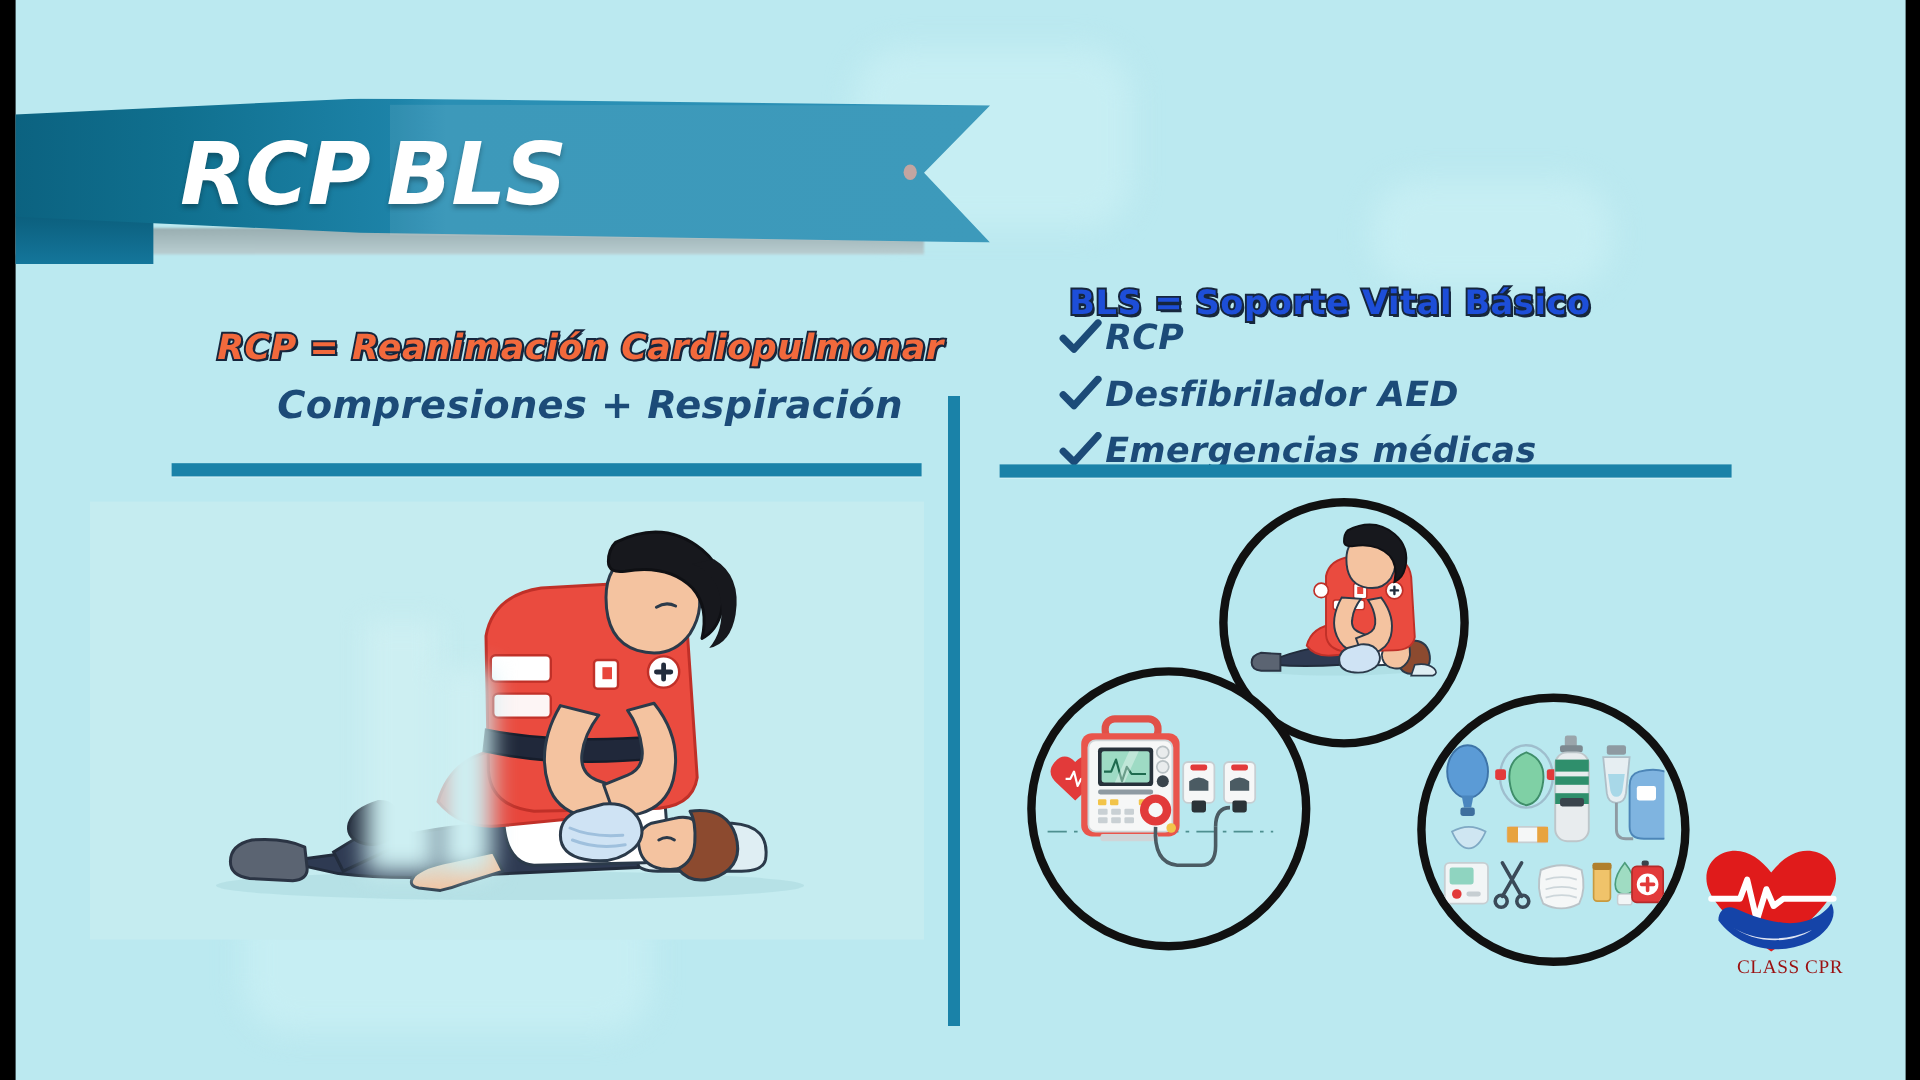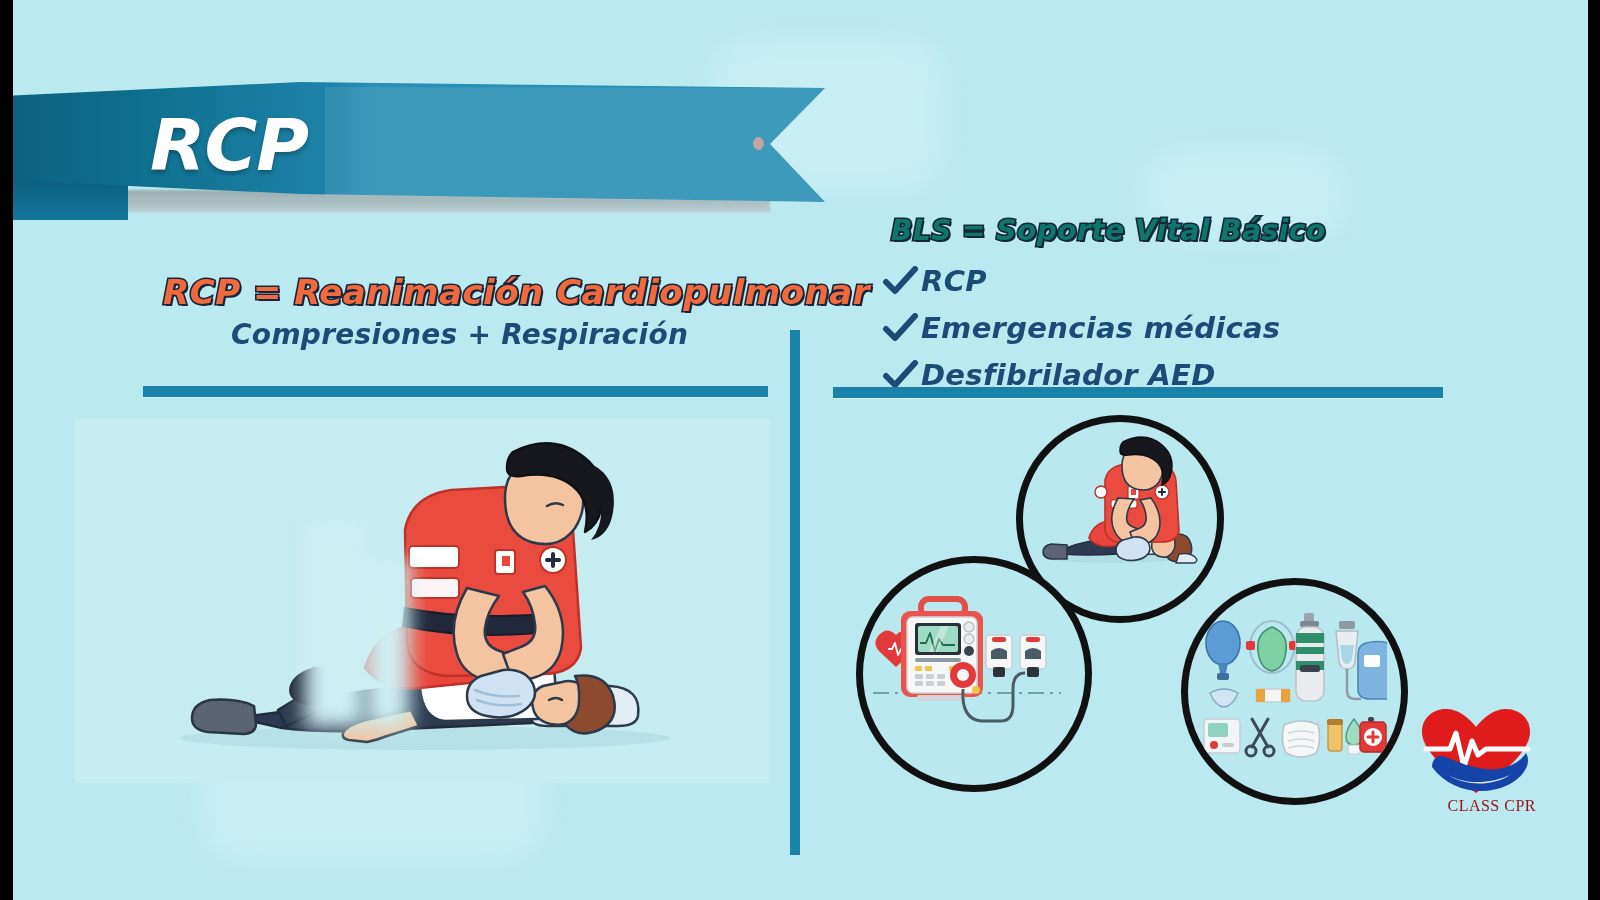"BLS" span.t-white { html: none -> <span>BLS</span> }
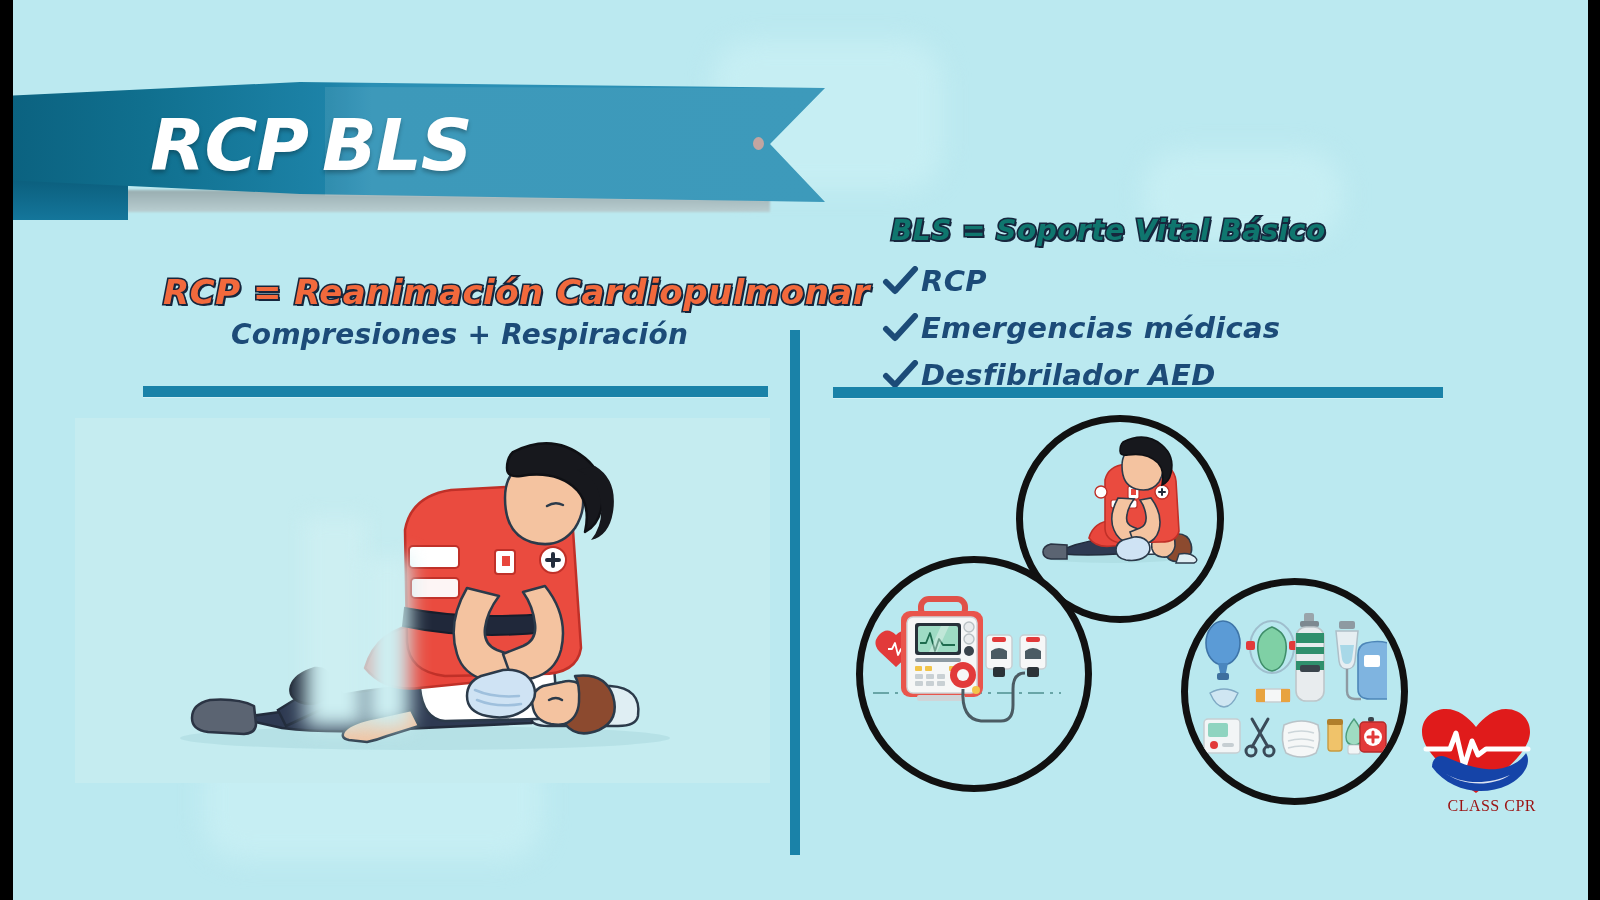"BLS = Soporte Vital Básico" .hd-bls { color: #0f766e -> #1d4ed8; font-style: italic -> none; top: 214px -> 236px }
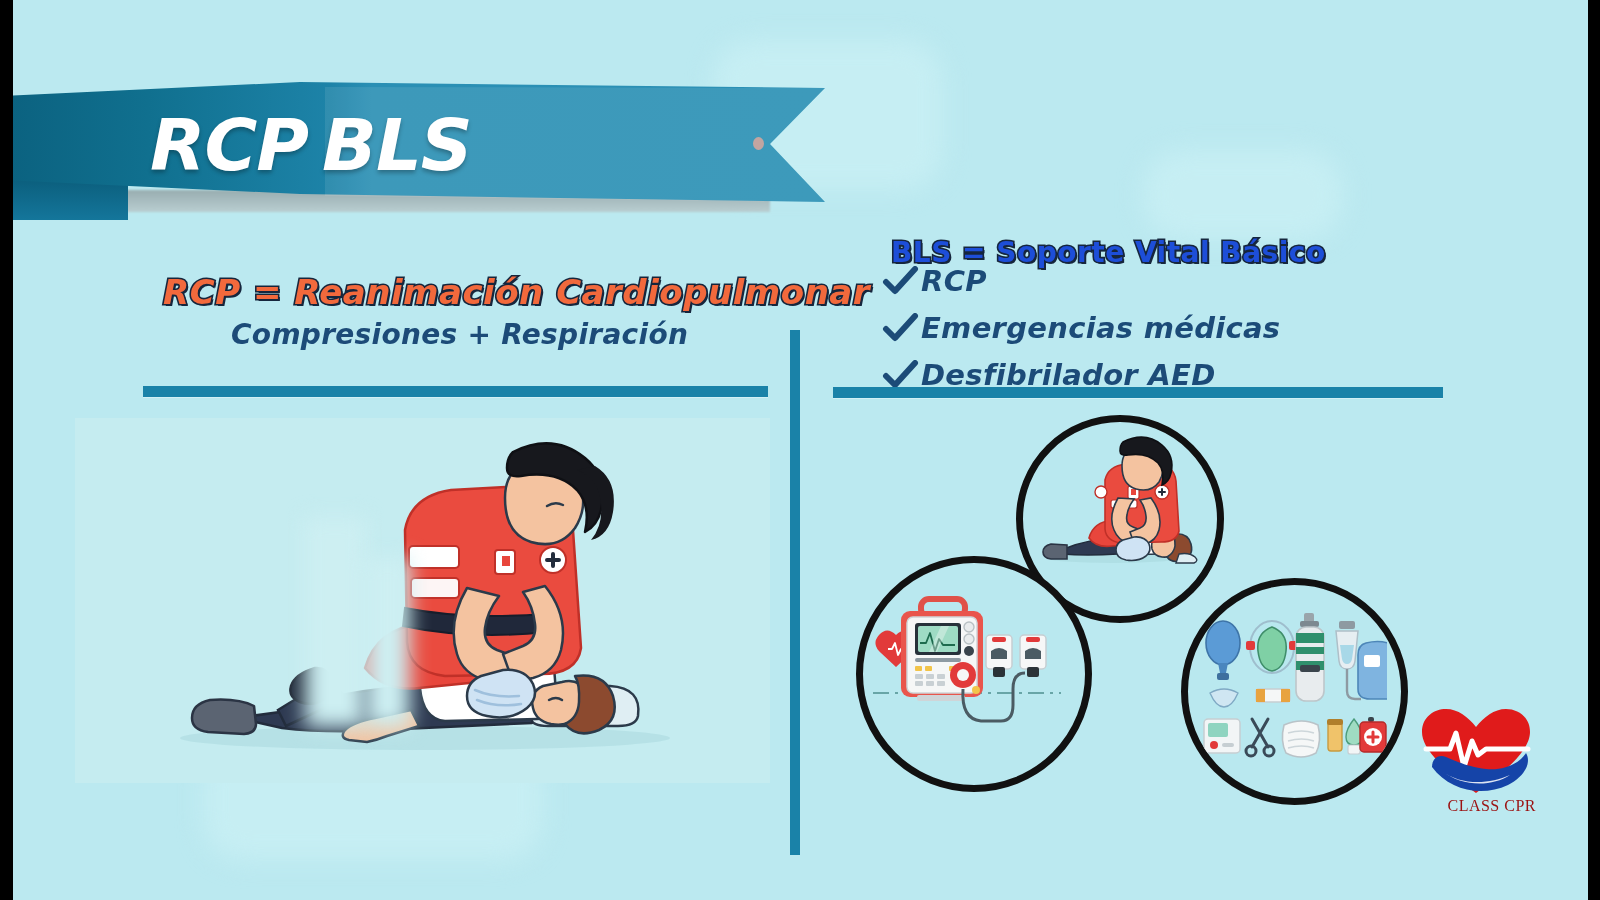"RCP = Reanimación Cardiopulmonar" .hd-rcp { font-size: 34px -> 29px; left: 150px -> 168px }
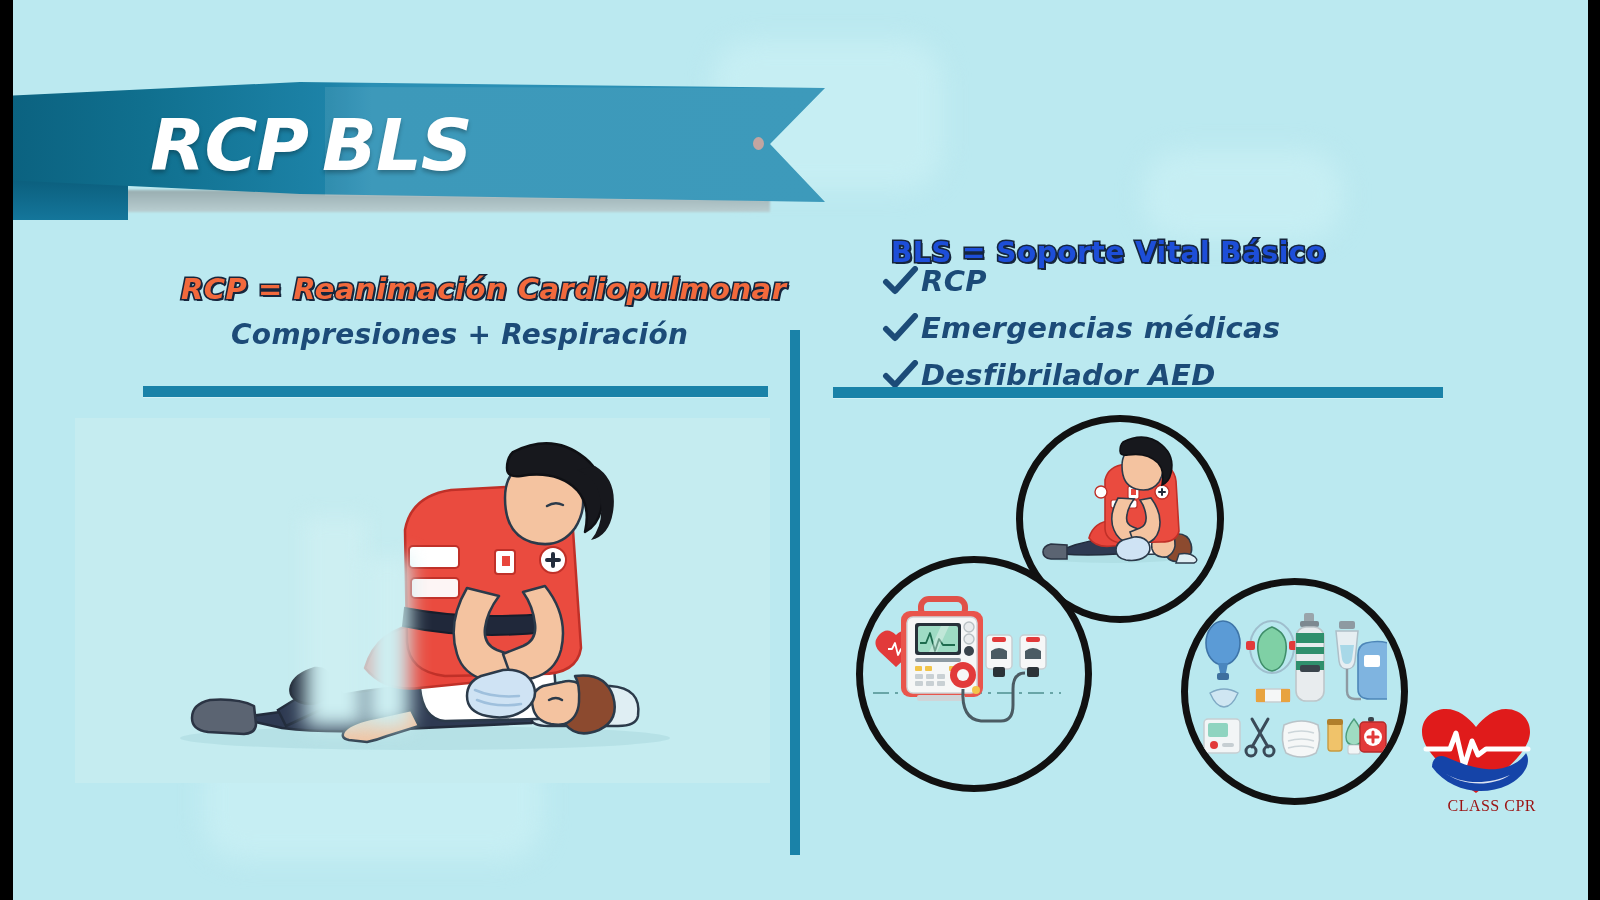"Compresiones + Respiración" .hd-sub { font-size: 28px -> 32px }
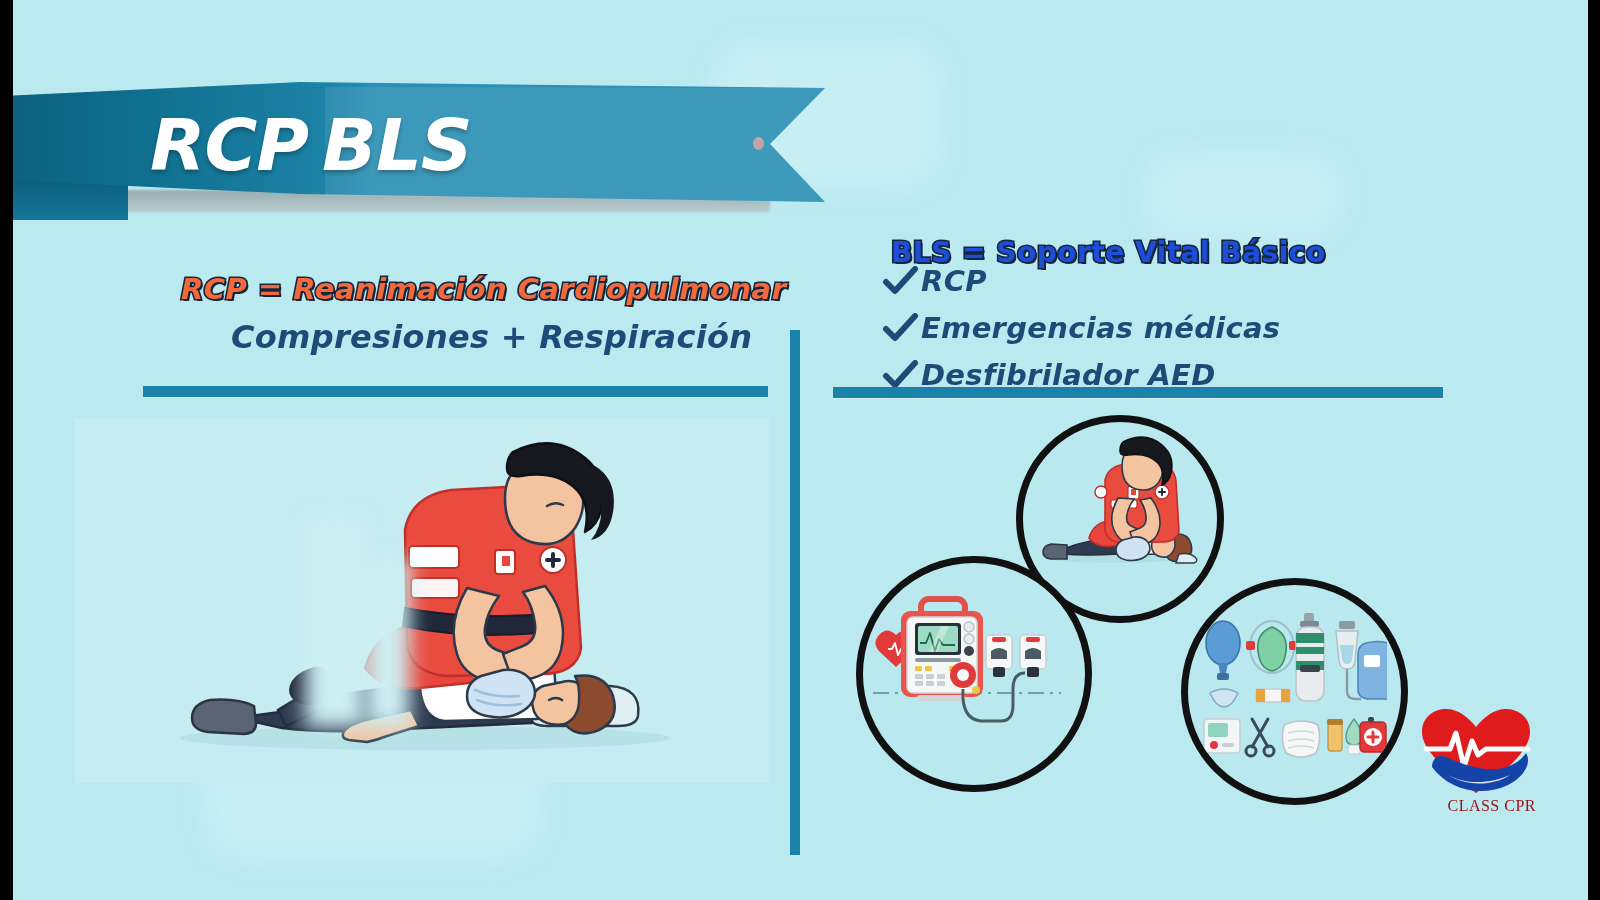"Emergencias médicas" div.bullet-row { order: before "Desfibrilador AED" -> after "Desfibrilador AED" }
